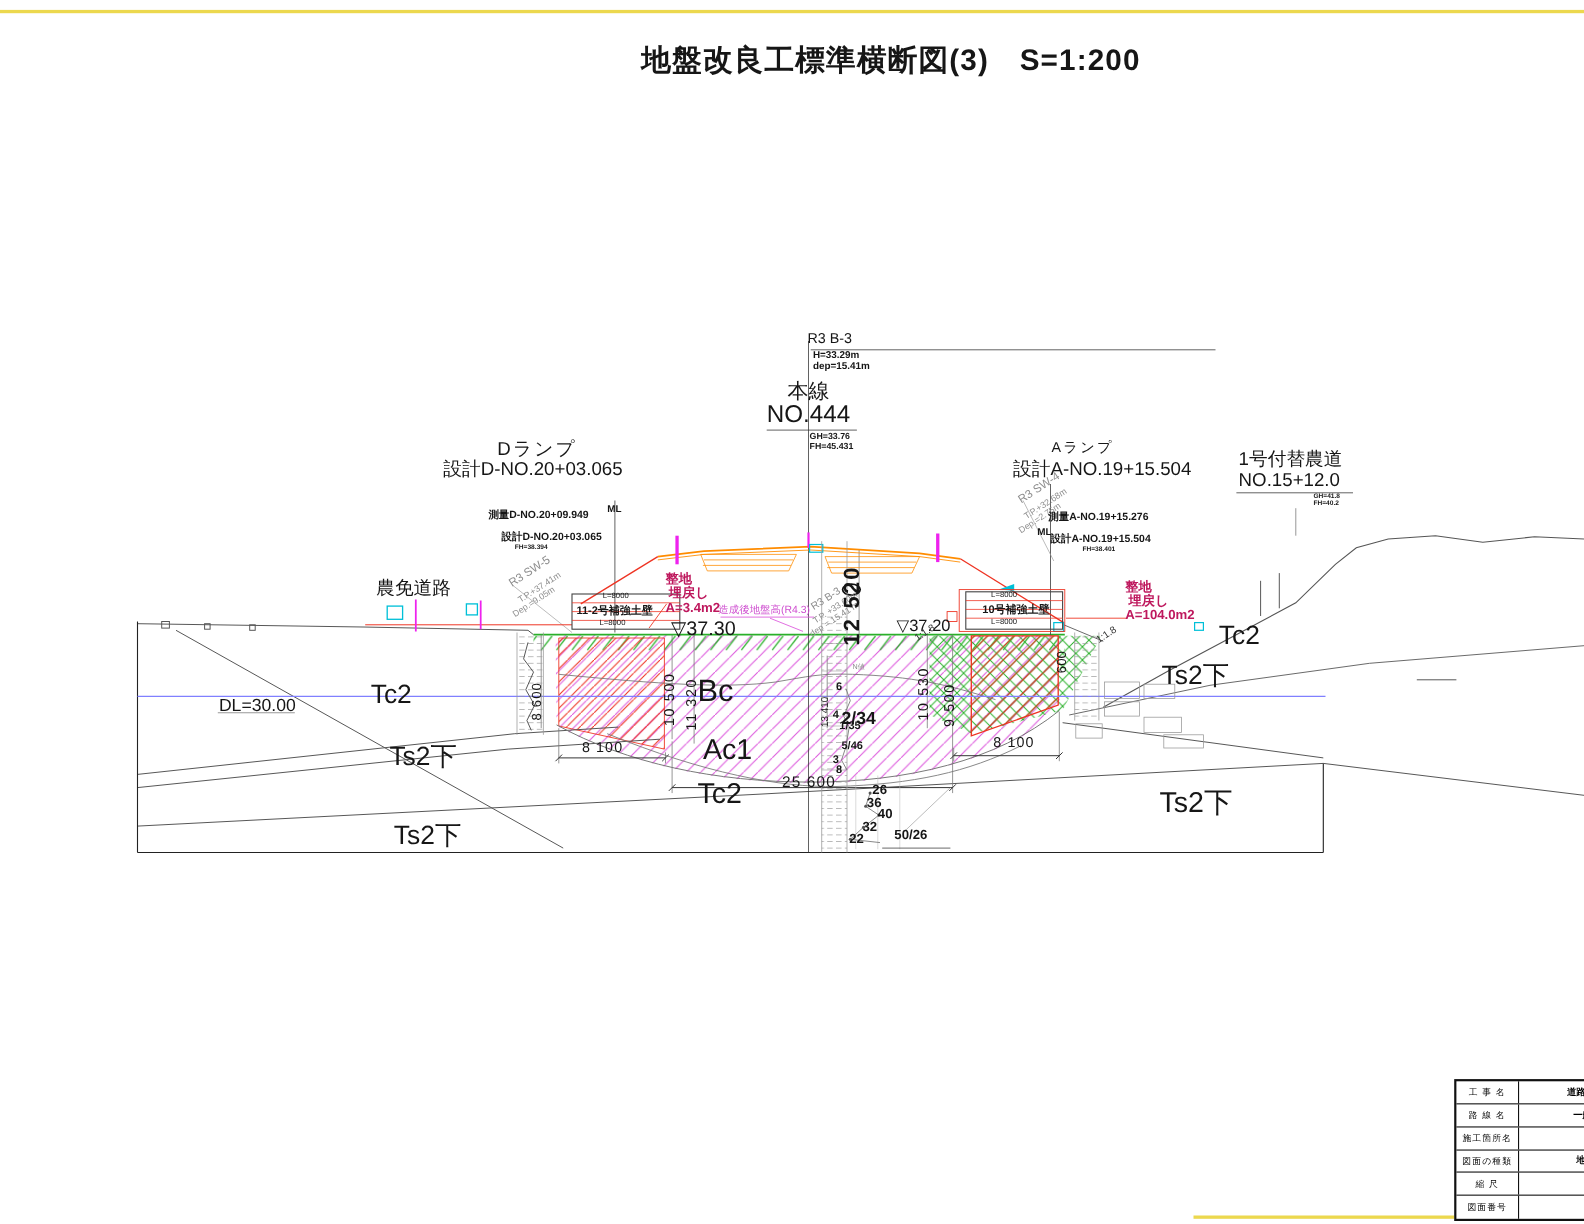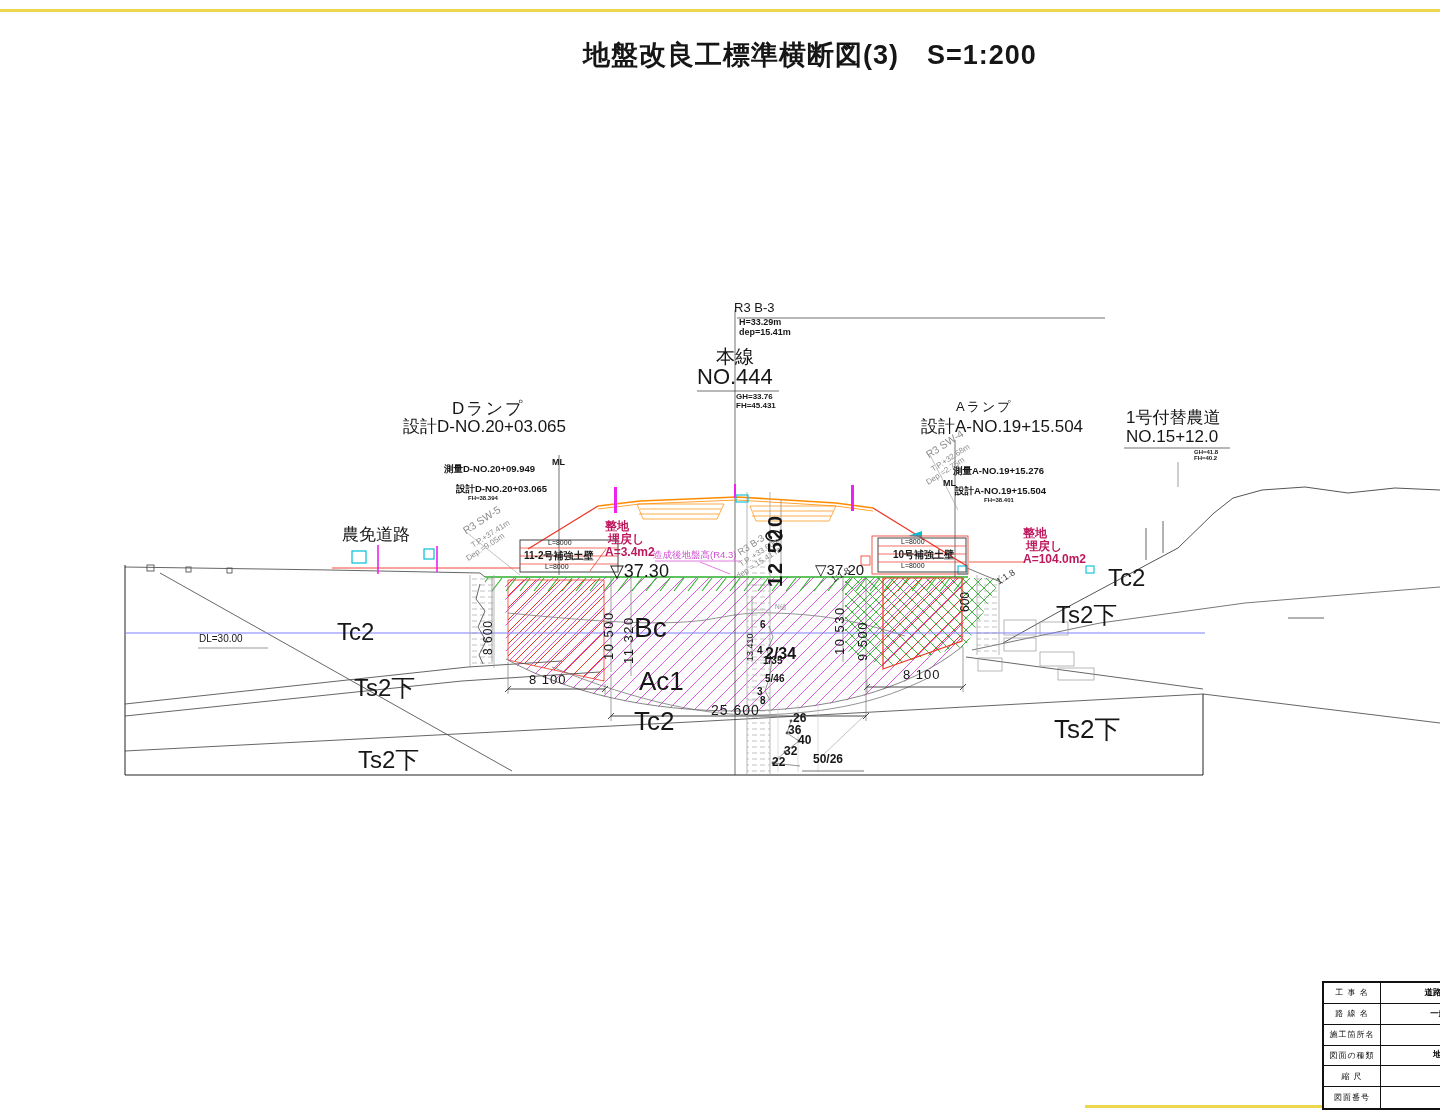"DL=30.00" span.lbl { font-size: 10px -> 16px }
